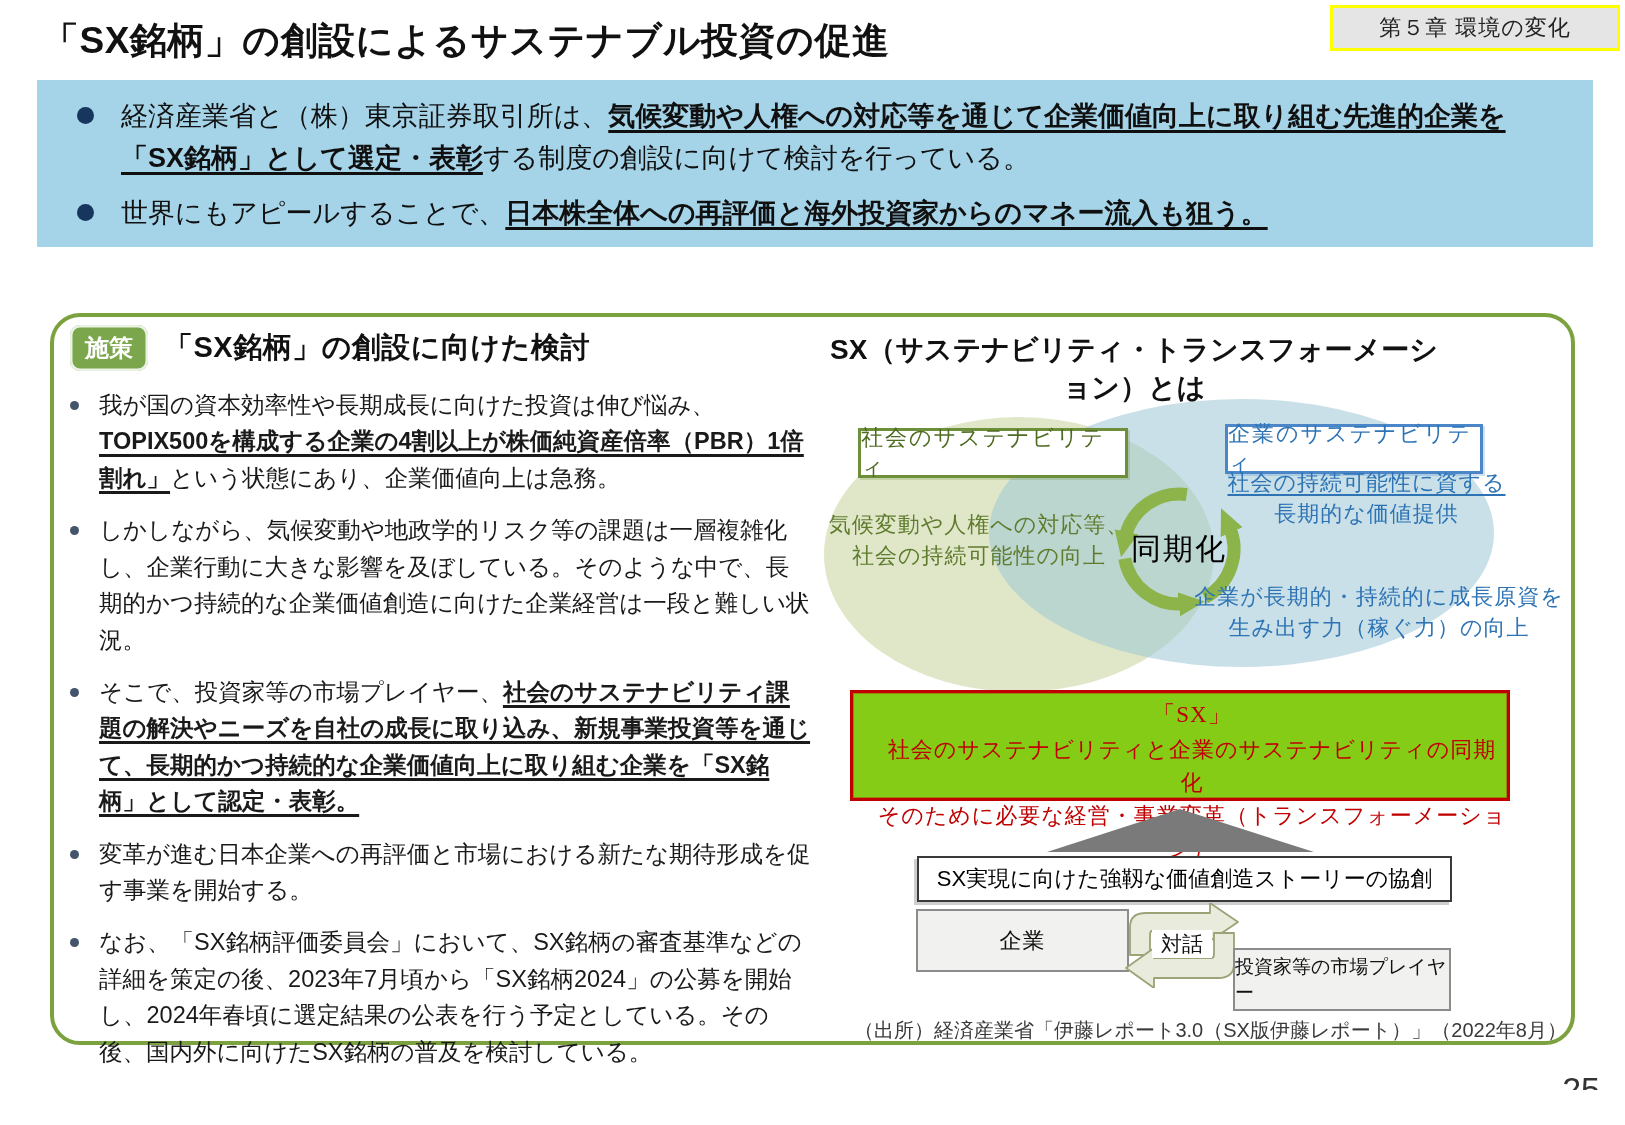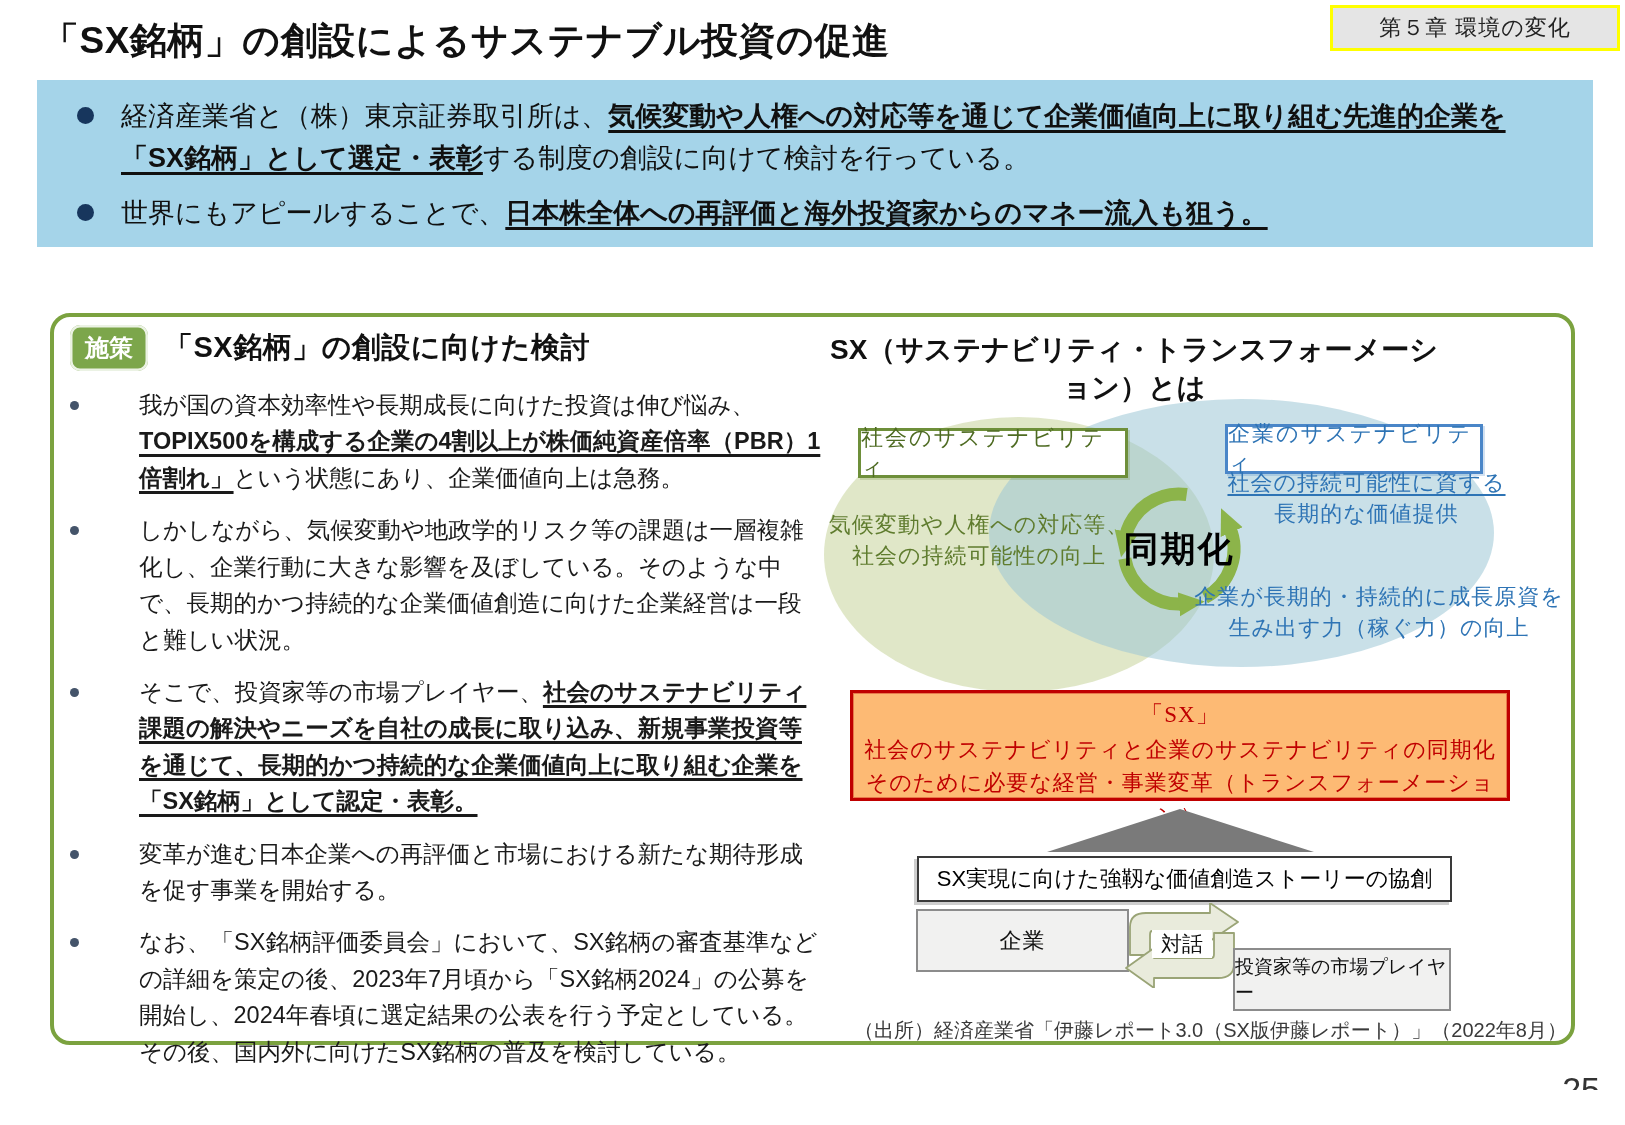"施策" .panel { border-radius: 20px -> 30px }
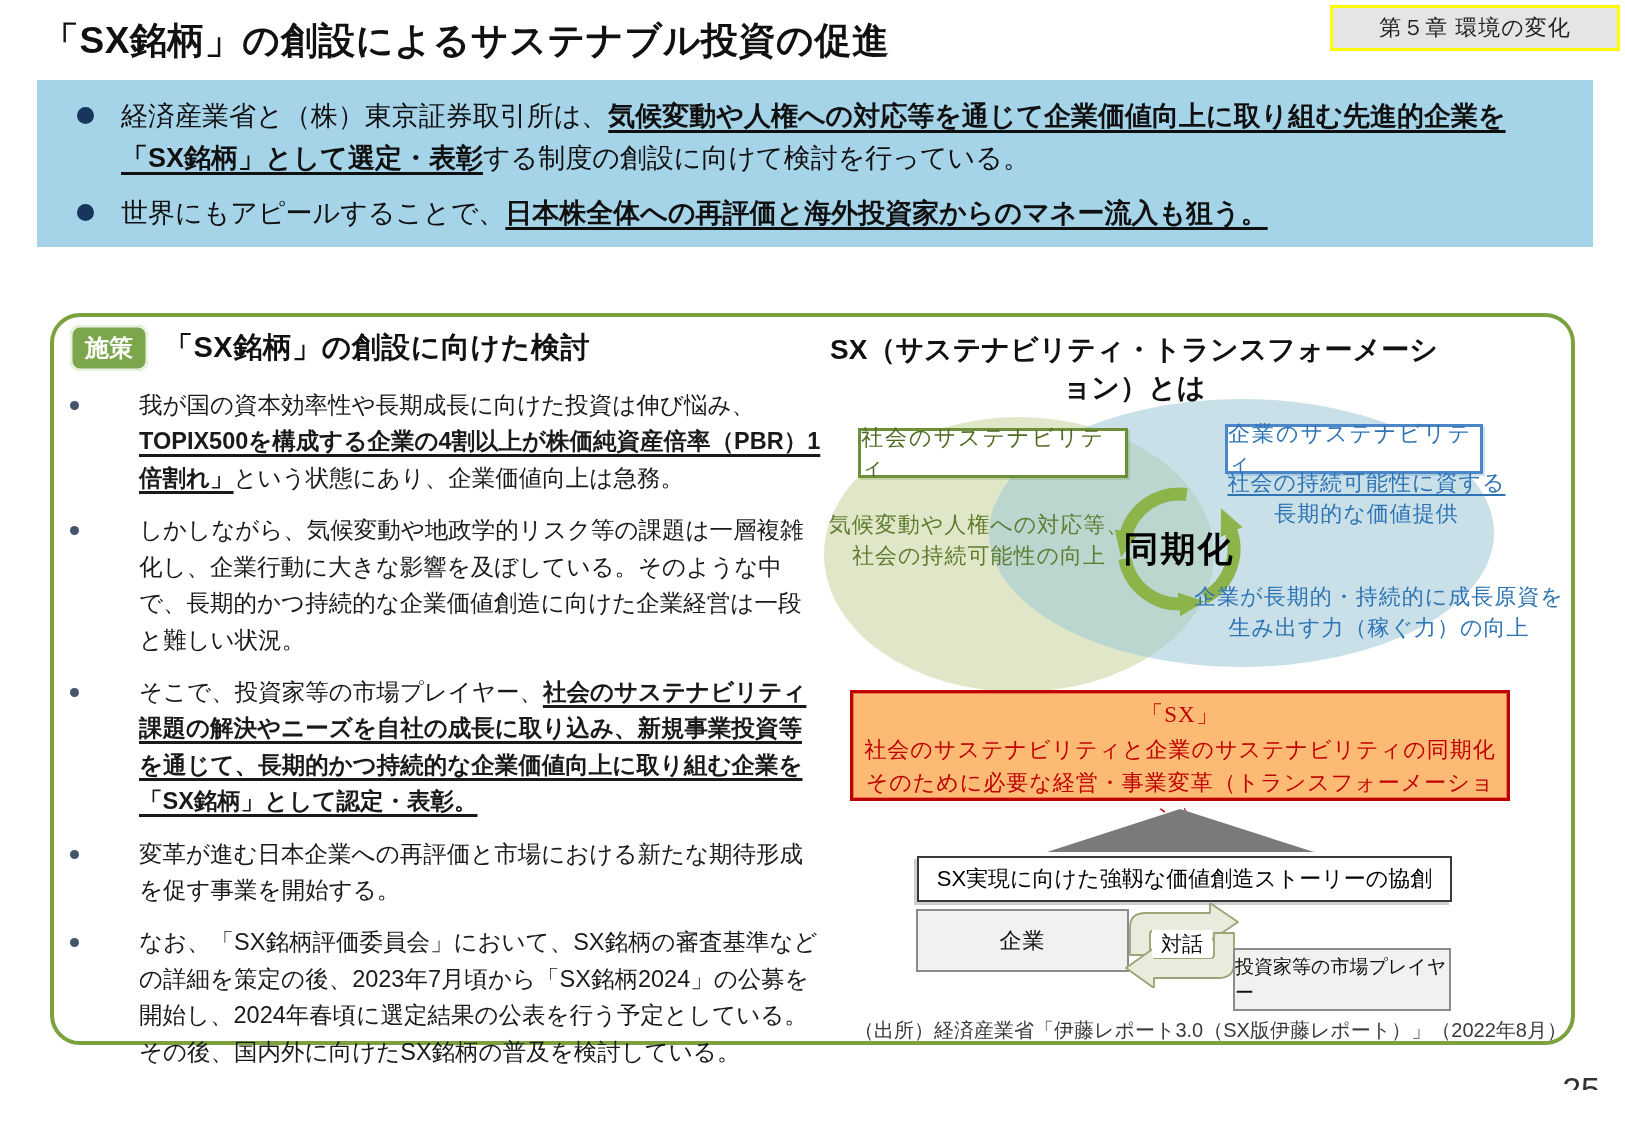"我が国の資本効率性や長期成長に向けた投資は伸び悩み、TOPIX500を構成する企" .lpb p { margin-left: 40px -> none }
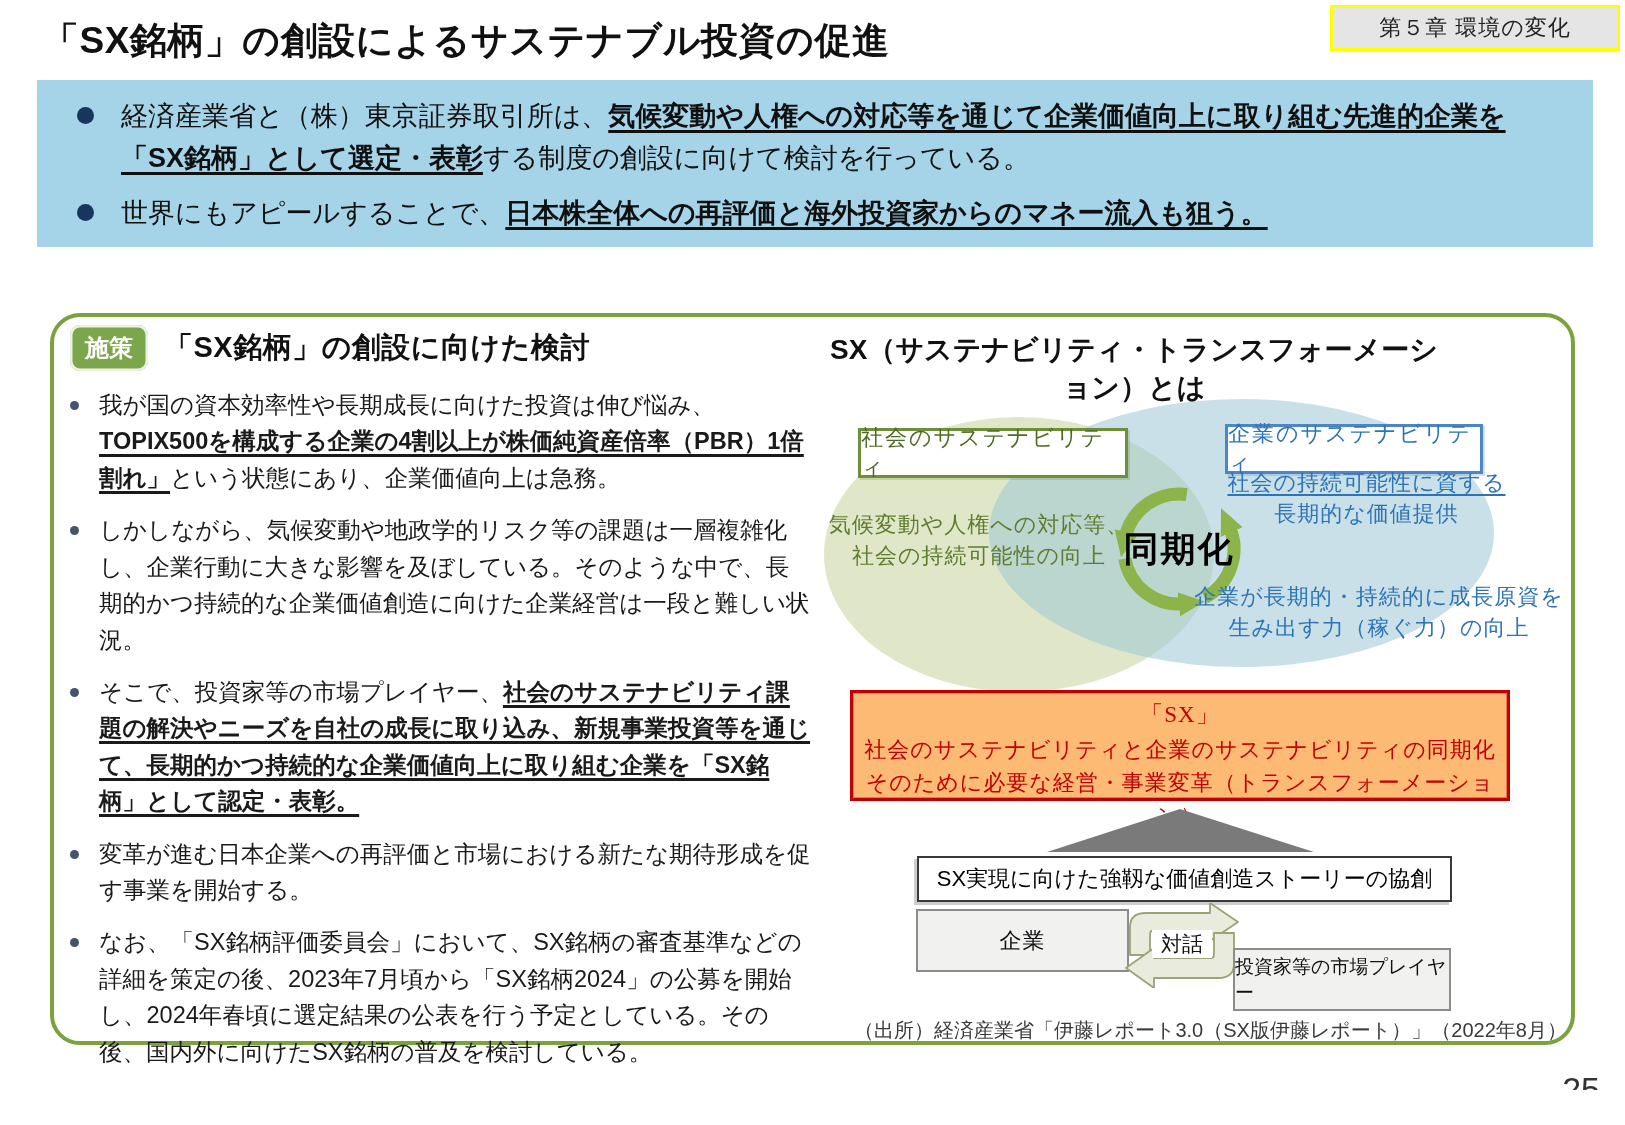"同期化" .sync-label { font-size: 35px -> 30px; font-weight: bold -> normal }
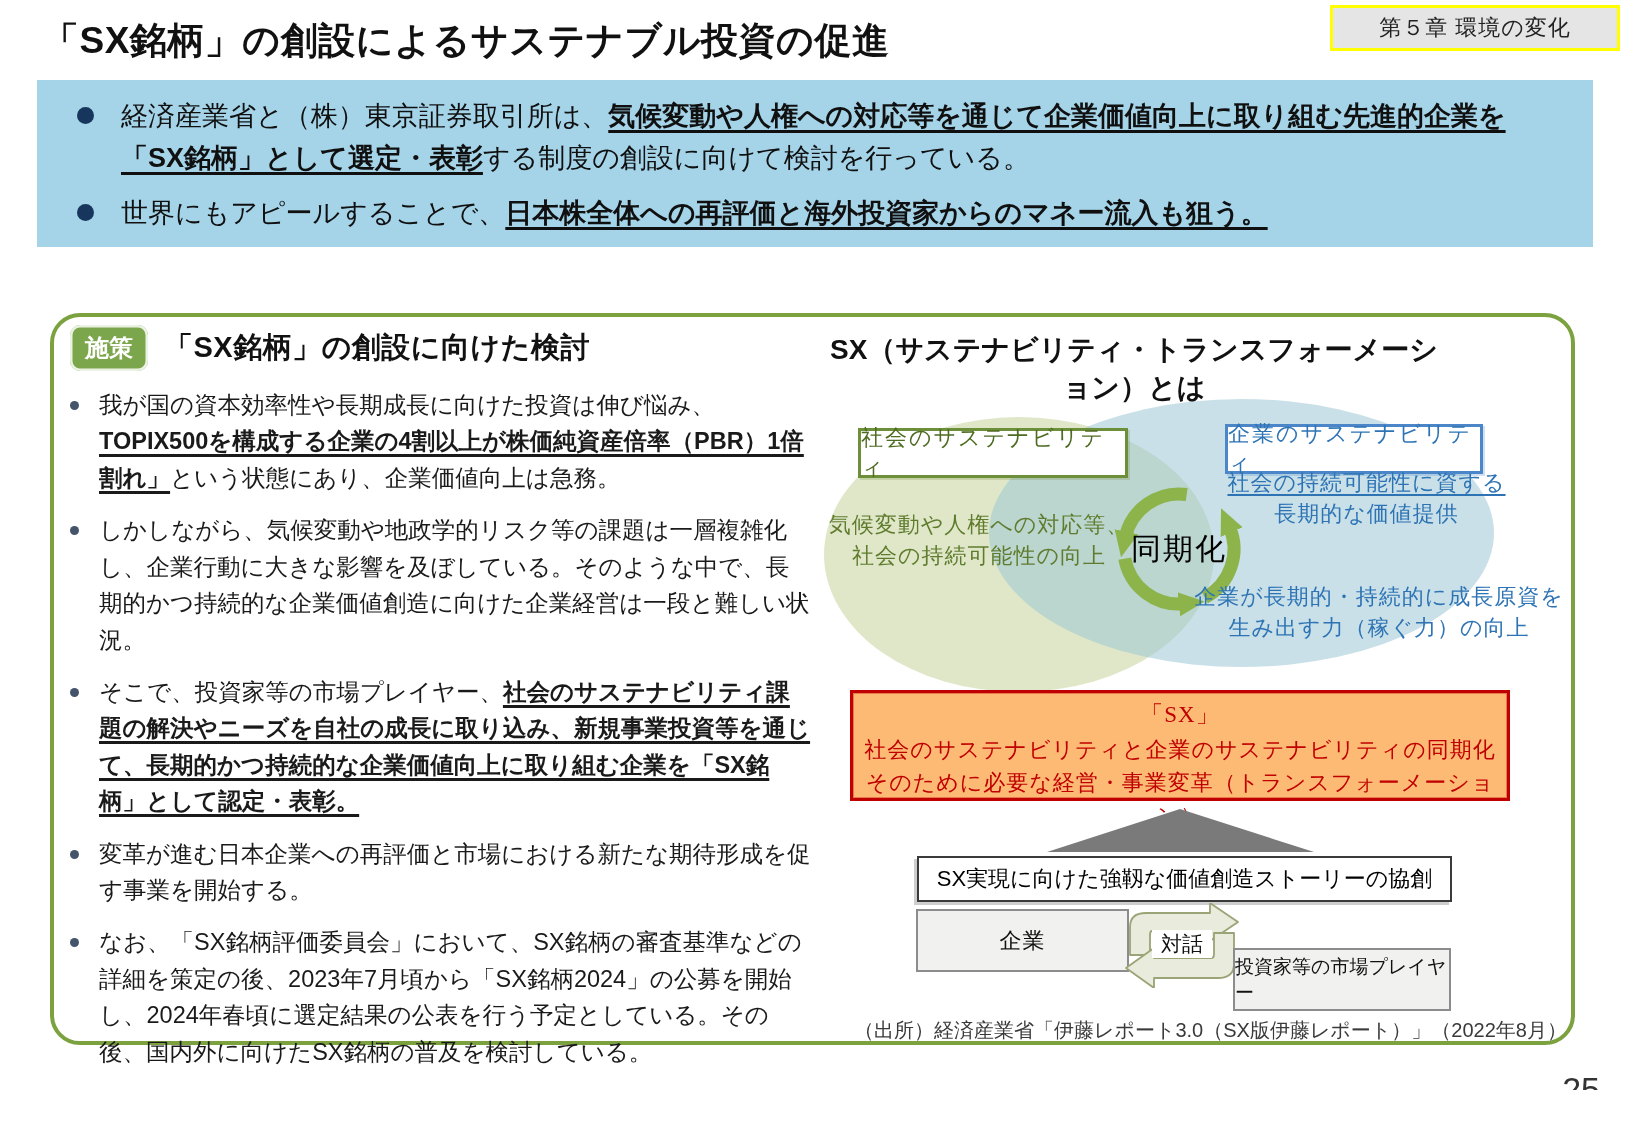"「SX」" .sx-box { background: #fdba74 -> #84cc16; padding-left: none -> 24px }
